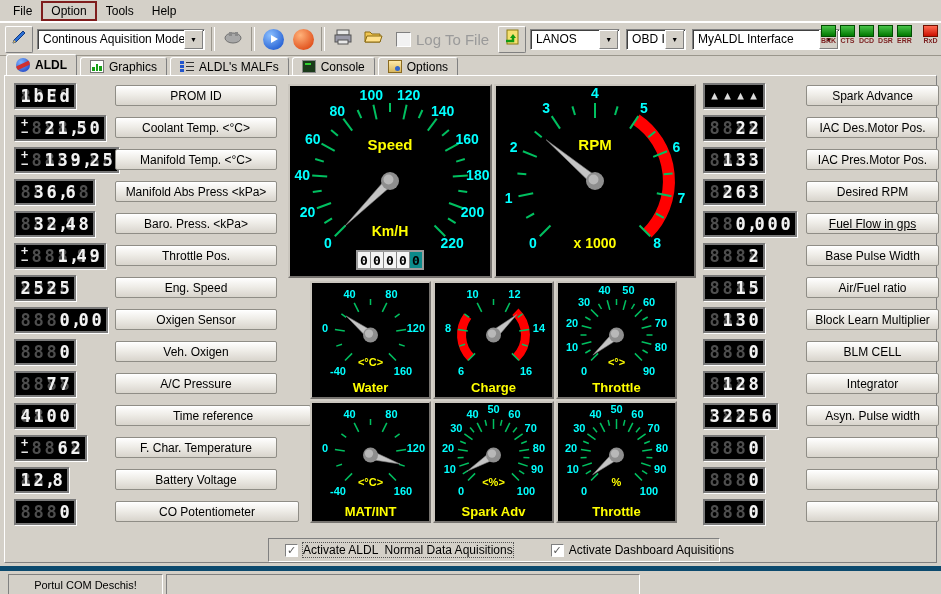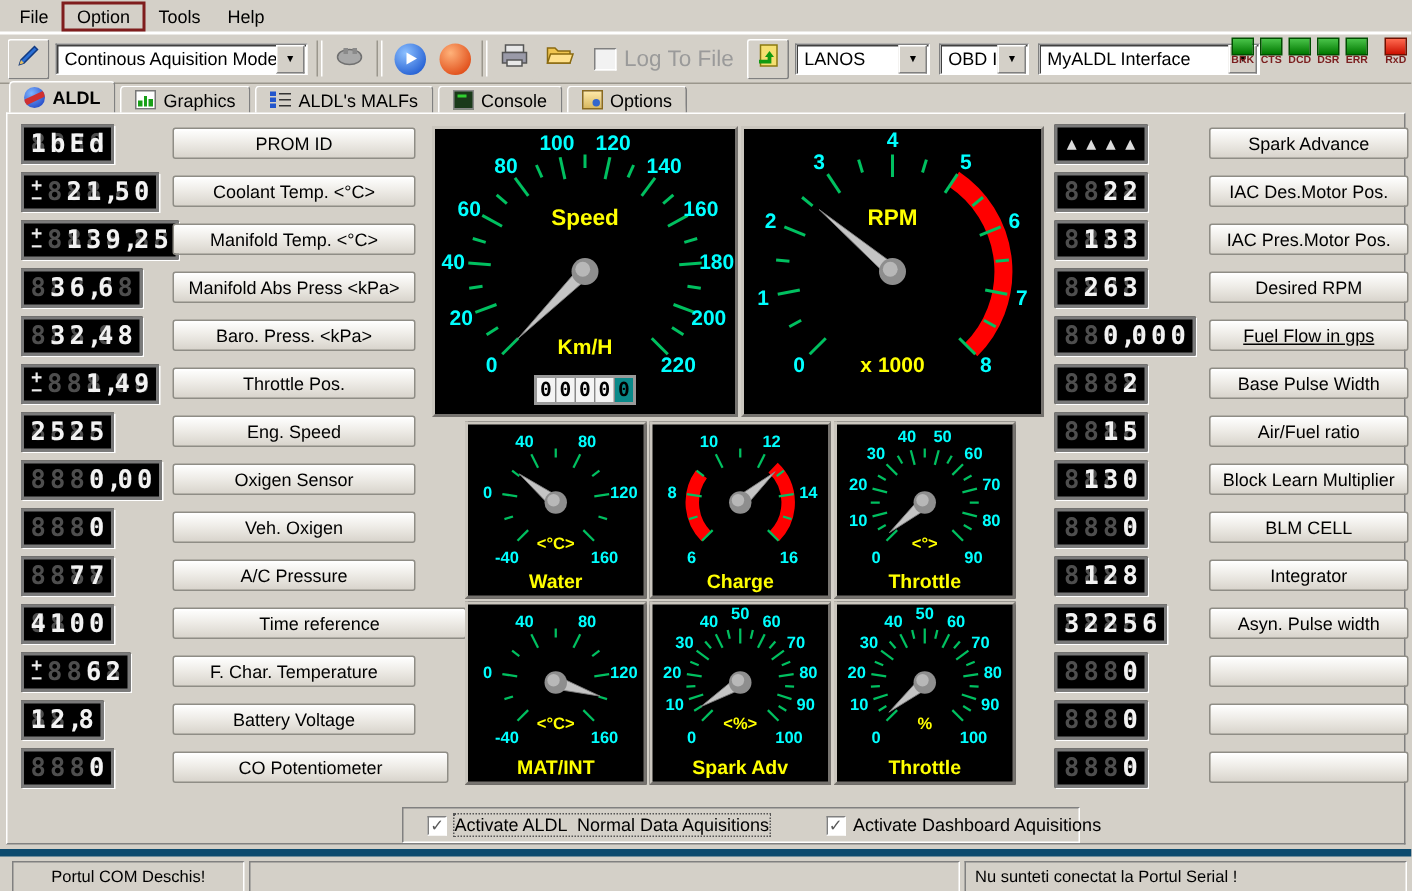"Nu sunteti conectat la Portul" div.status-panel { html: <div>Nu sunteti conectat la Portul Serial !</div> -> none }
